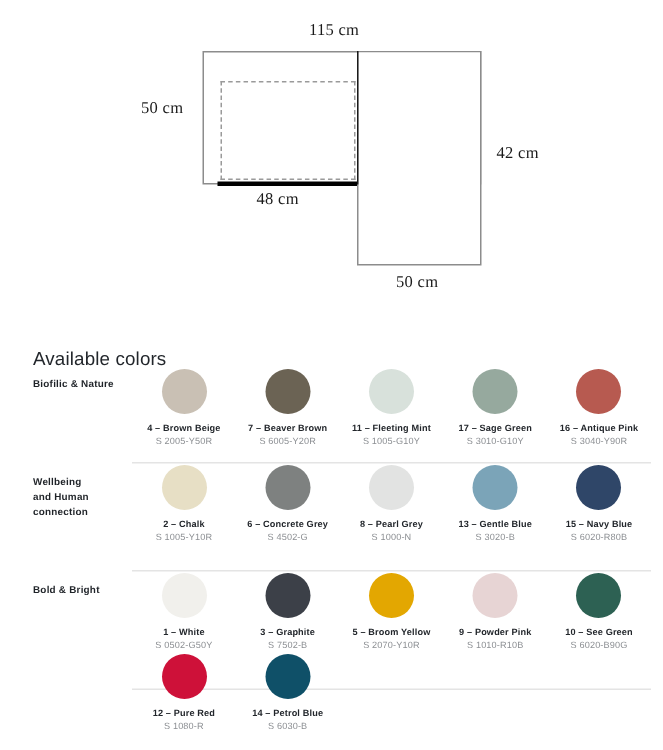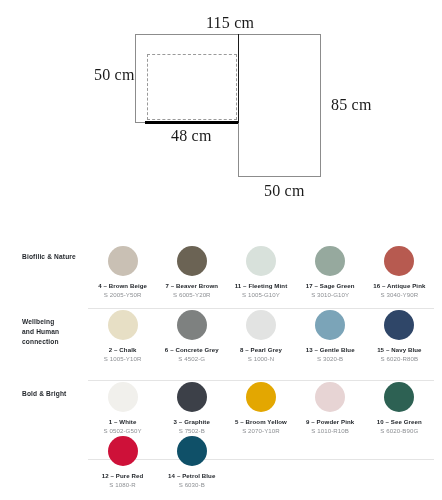"115 cm" .dim-label { font-size: 16px -> 11px }
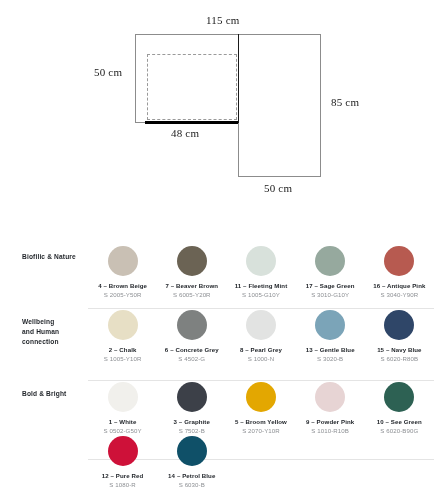"85 cm" div.dim-label { text: 85 -> 42 }
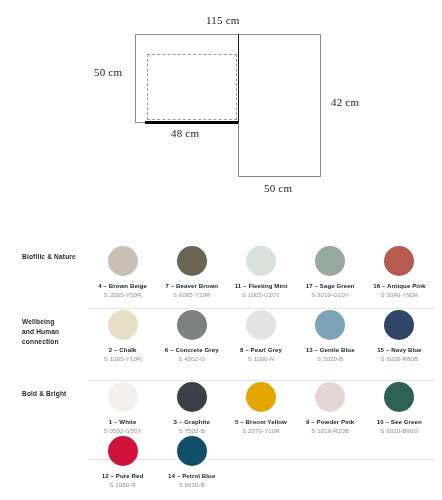"Available colors" div.colors-title { html: none -> <div>Available colors</div> }
